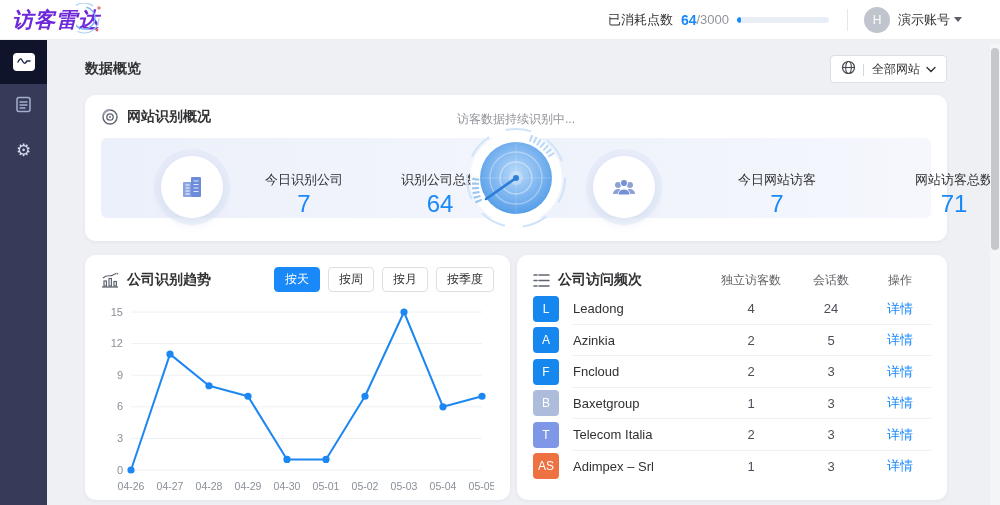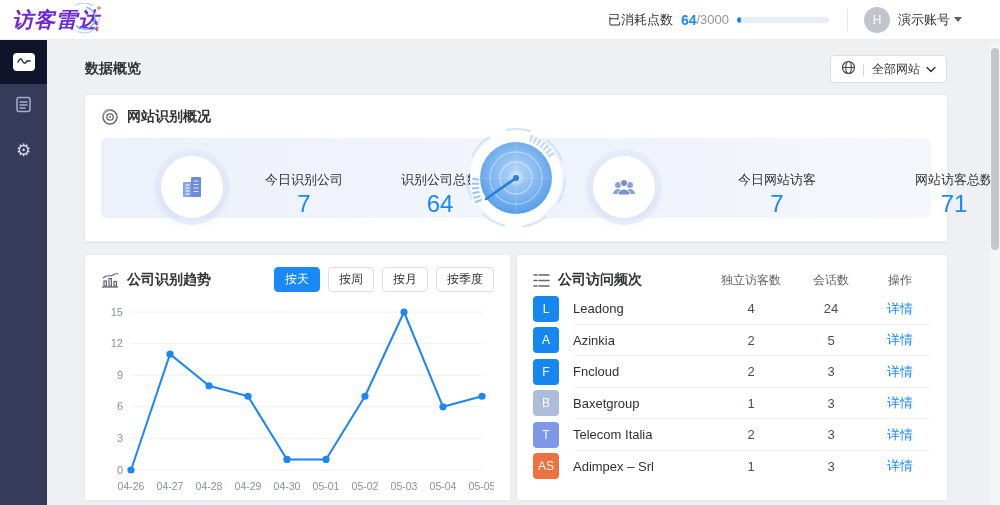"网站识别概况" .card { border-radius: 0 -> 11px }
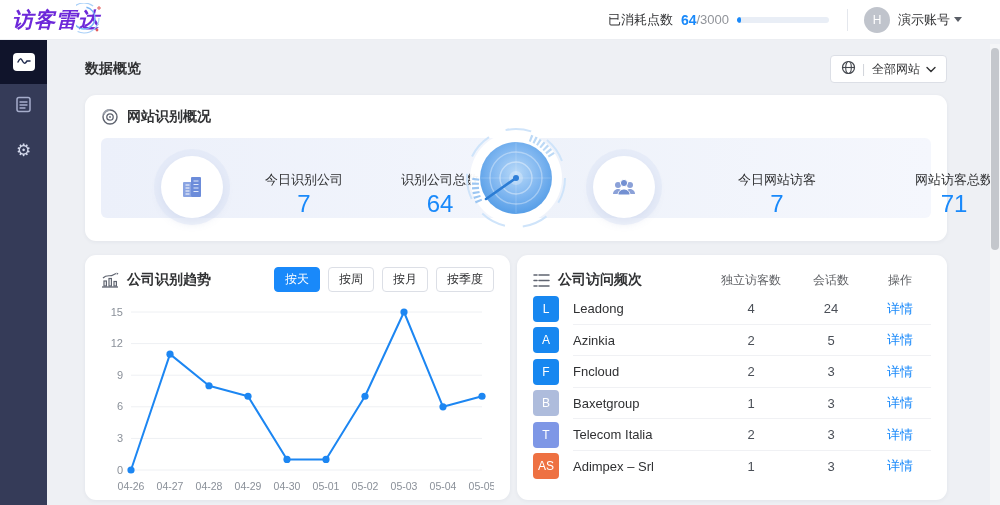"访客数据持续识别中..." div.status-text { html: none -> <div>访客数据持续识别中...</div> }
